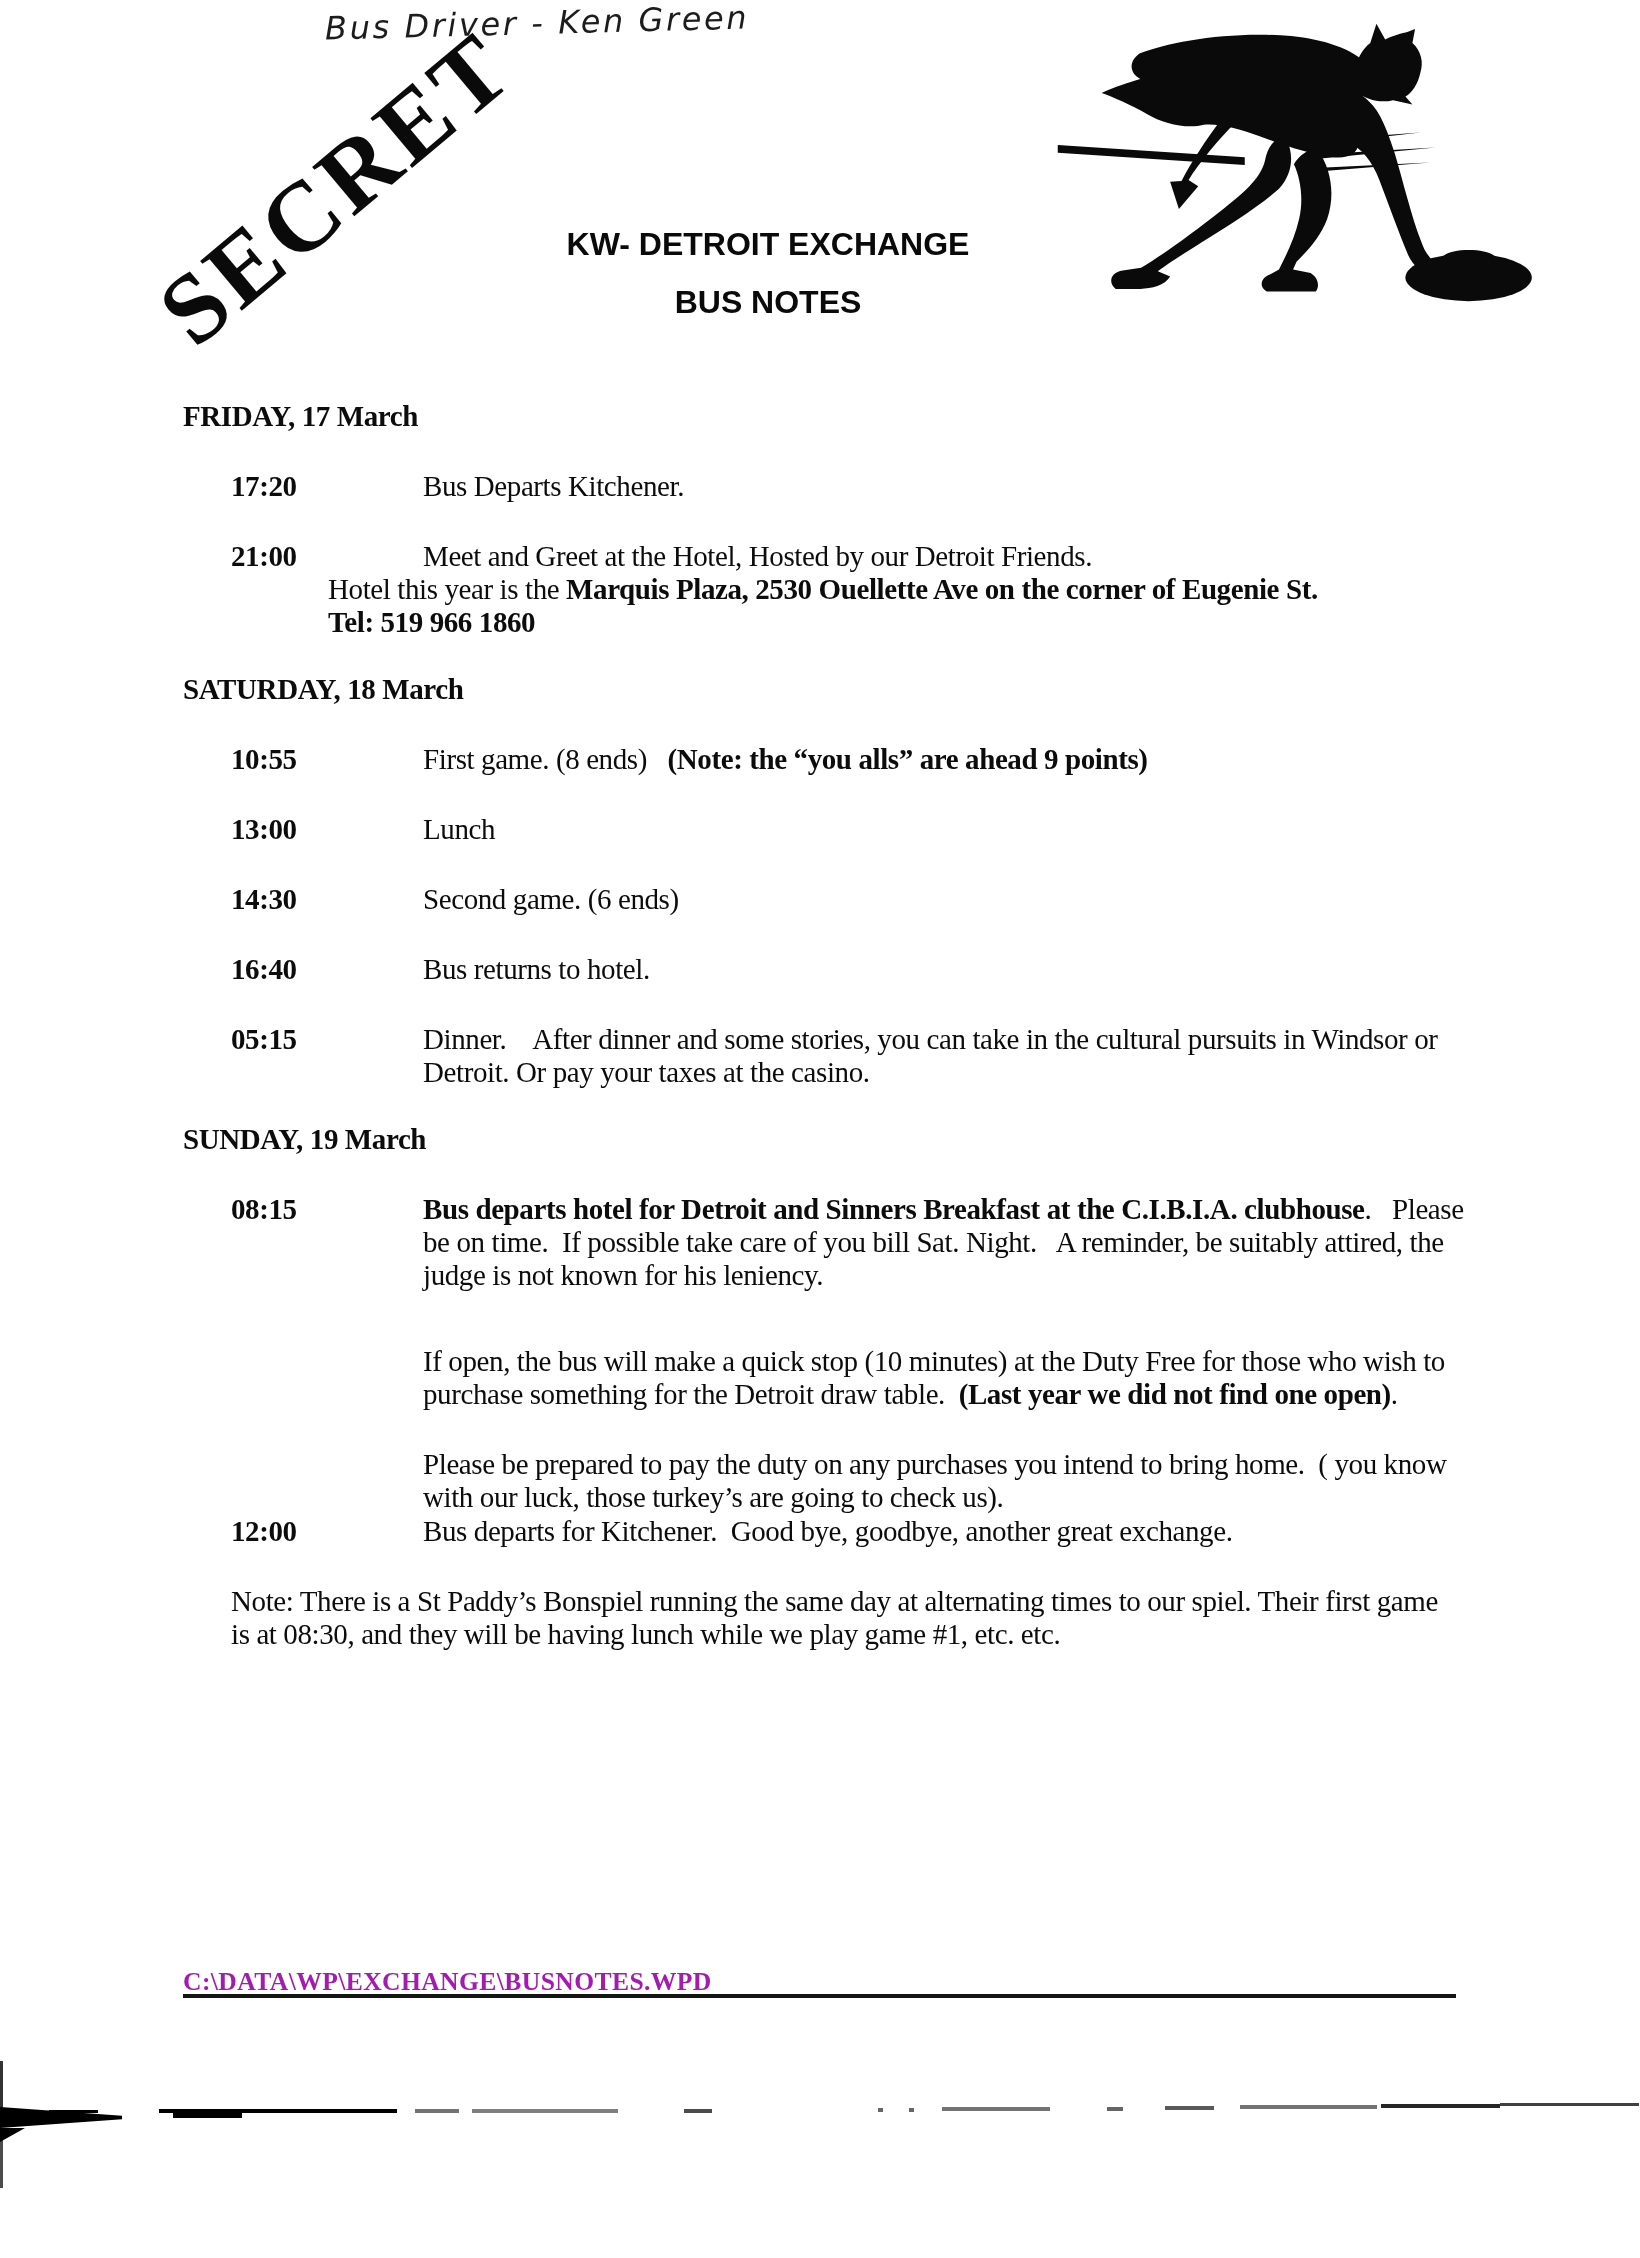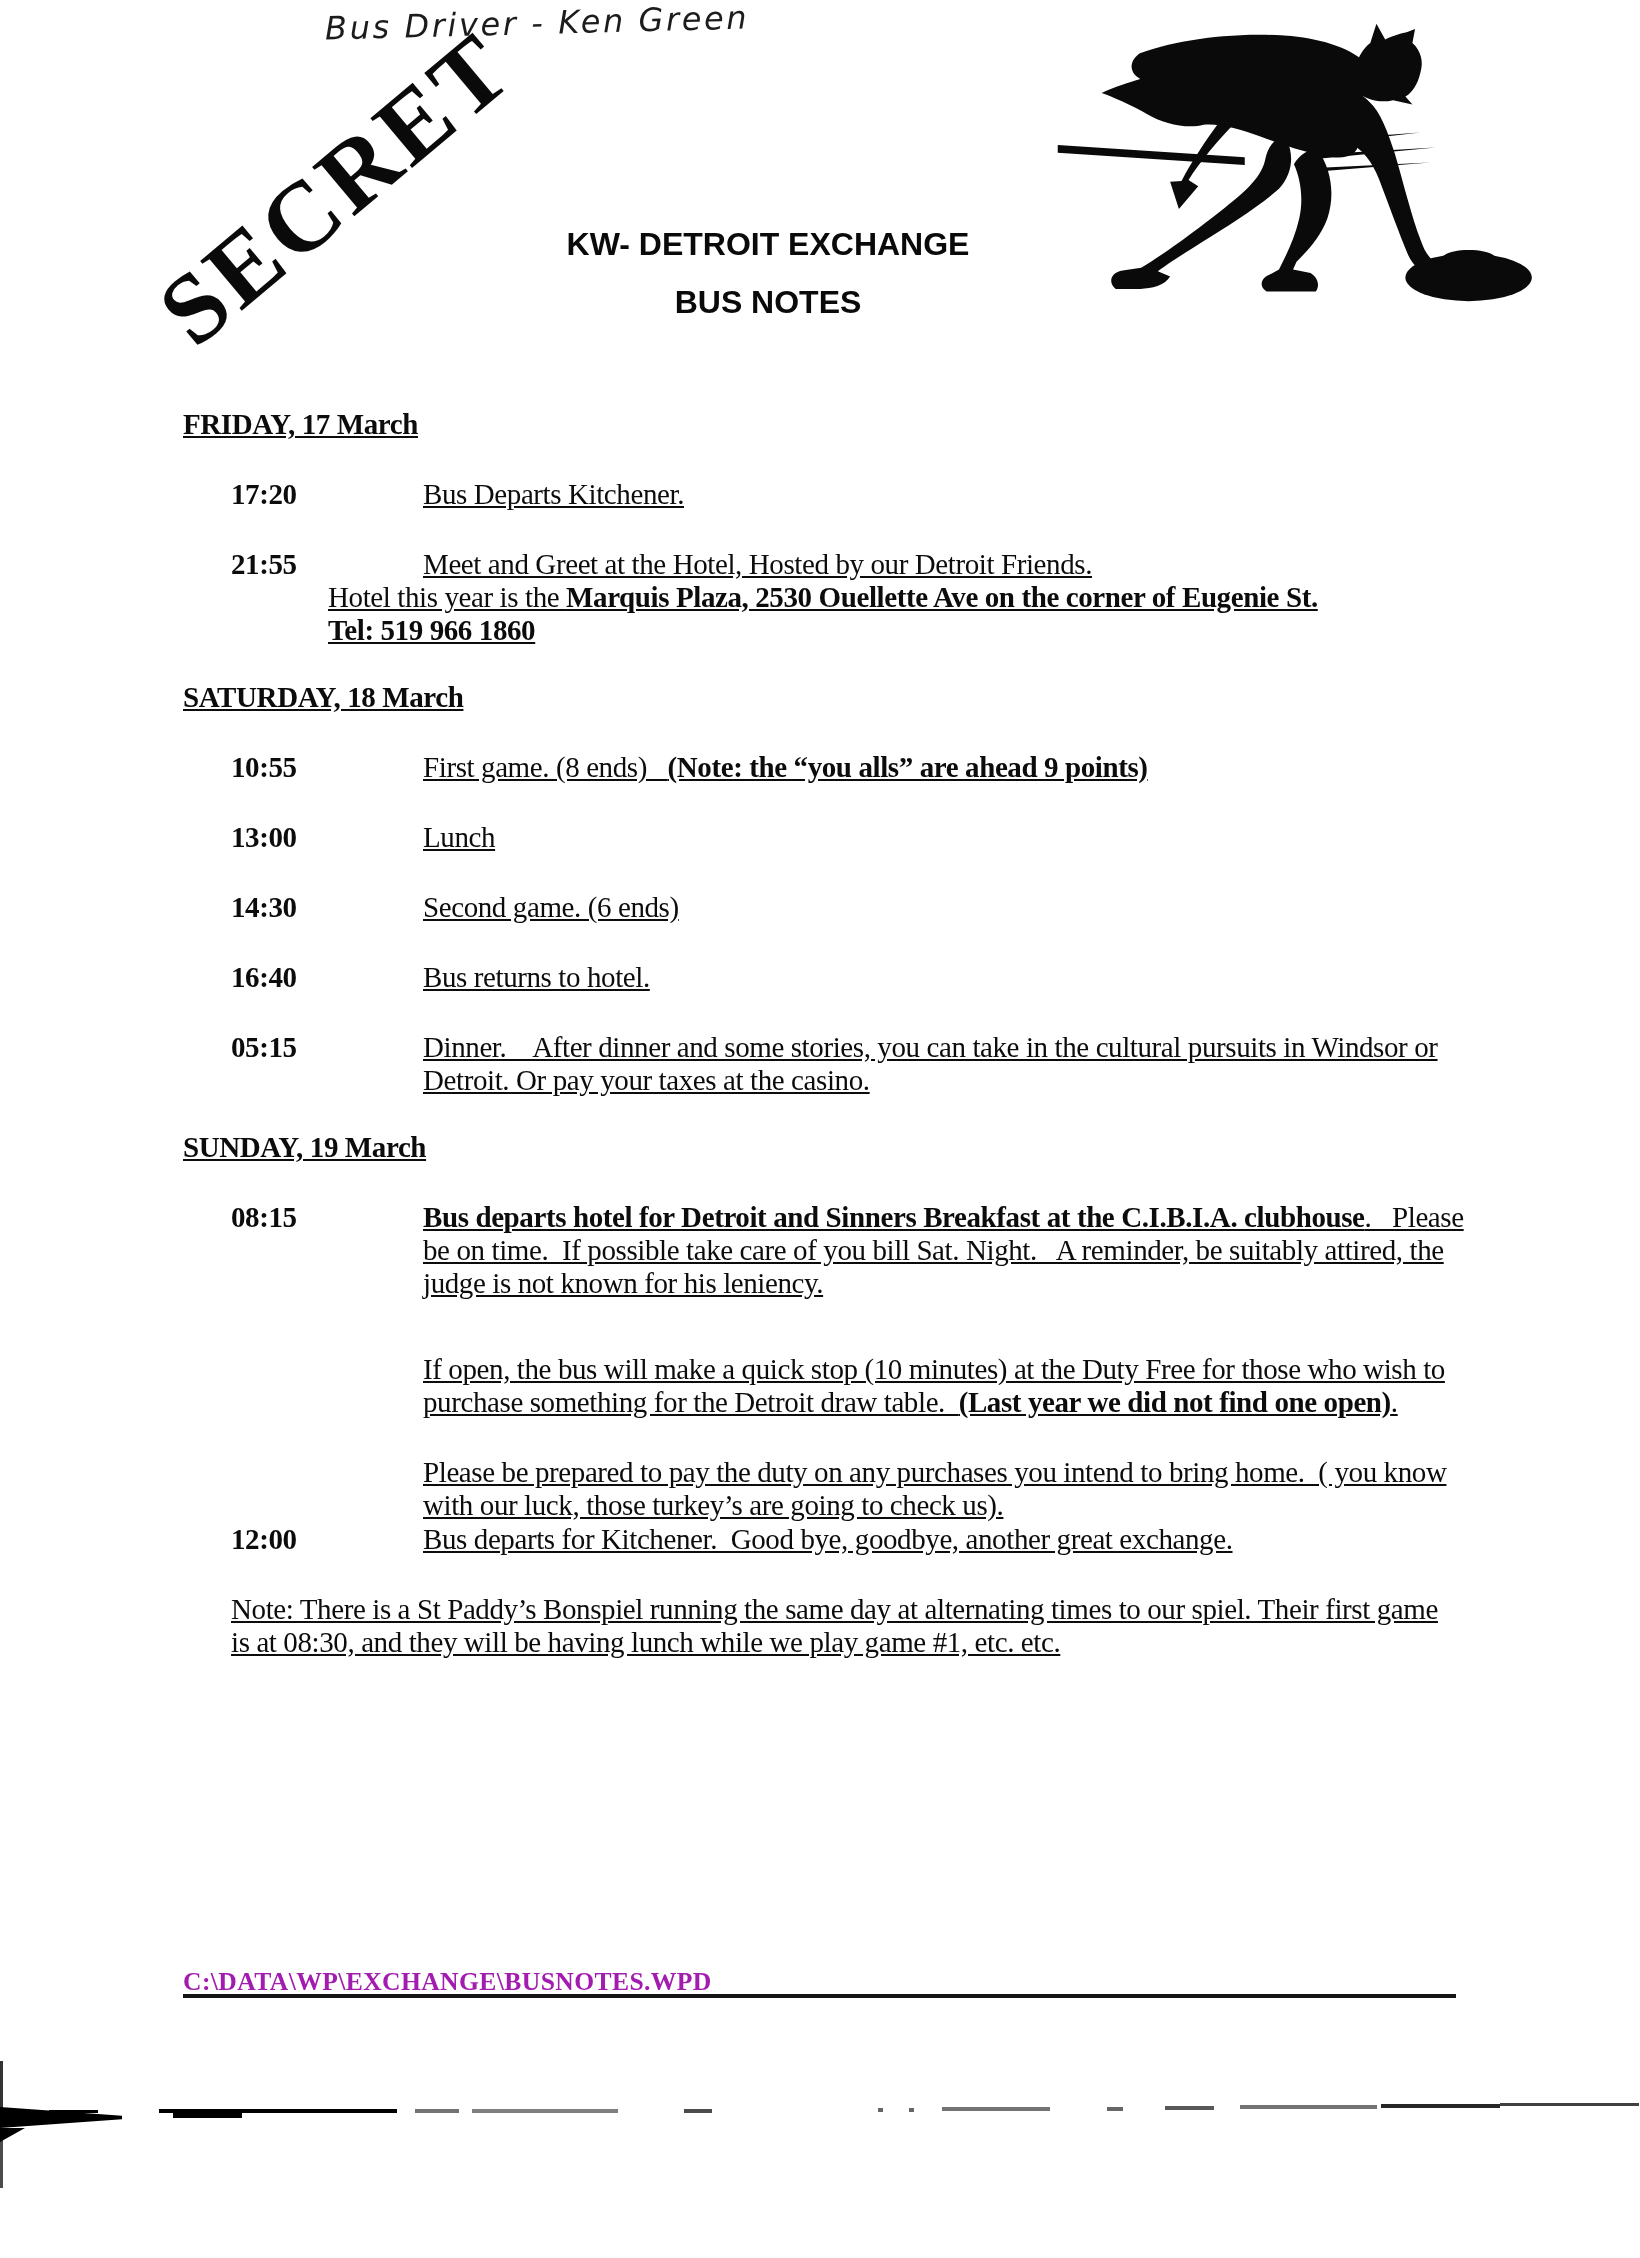"FRIDAY, 17 March" .schedule { text-decoration: underline -> none; top: 374px -> 366px }
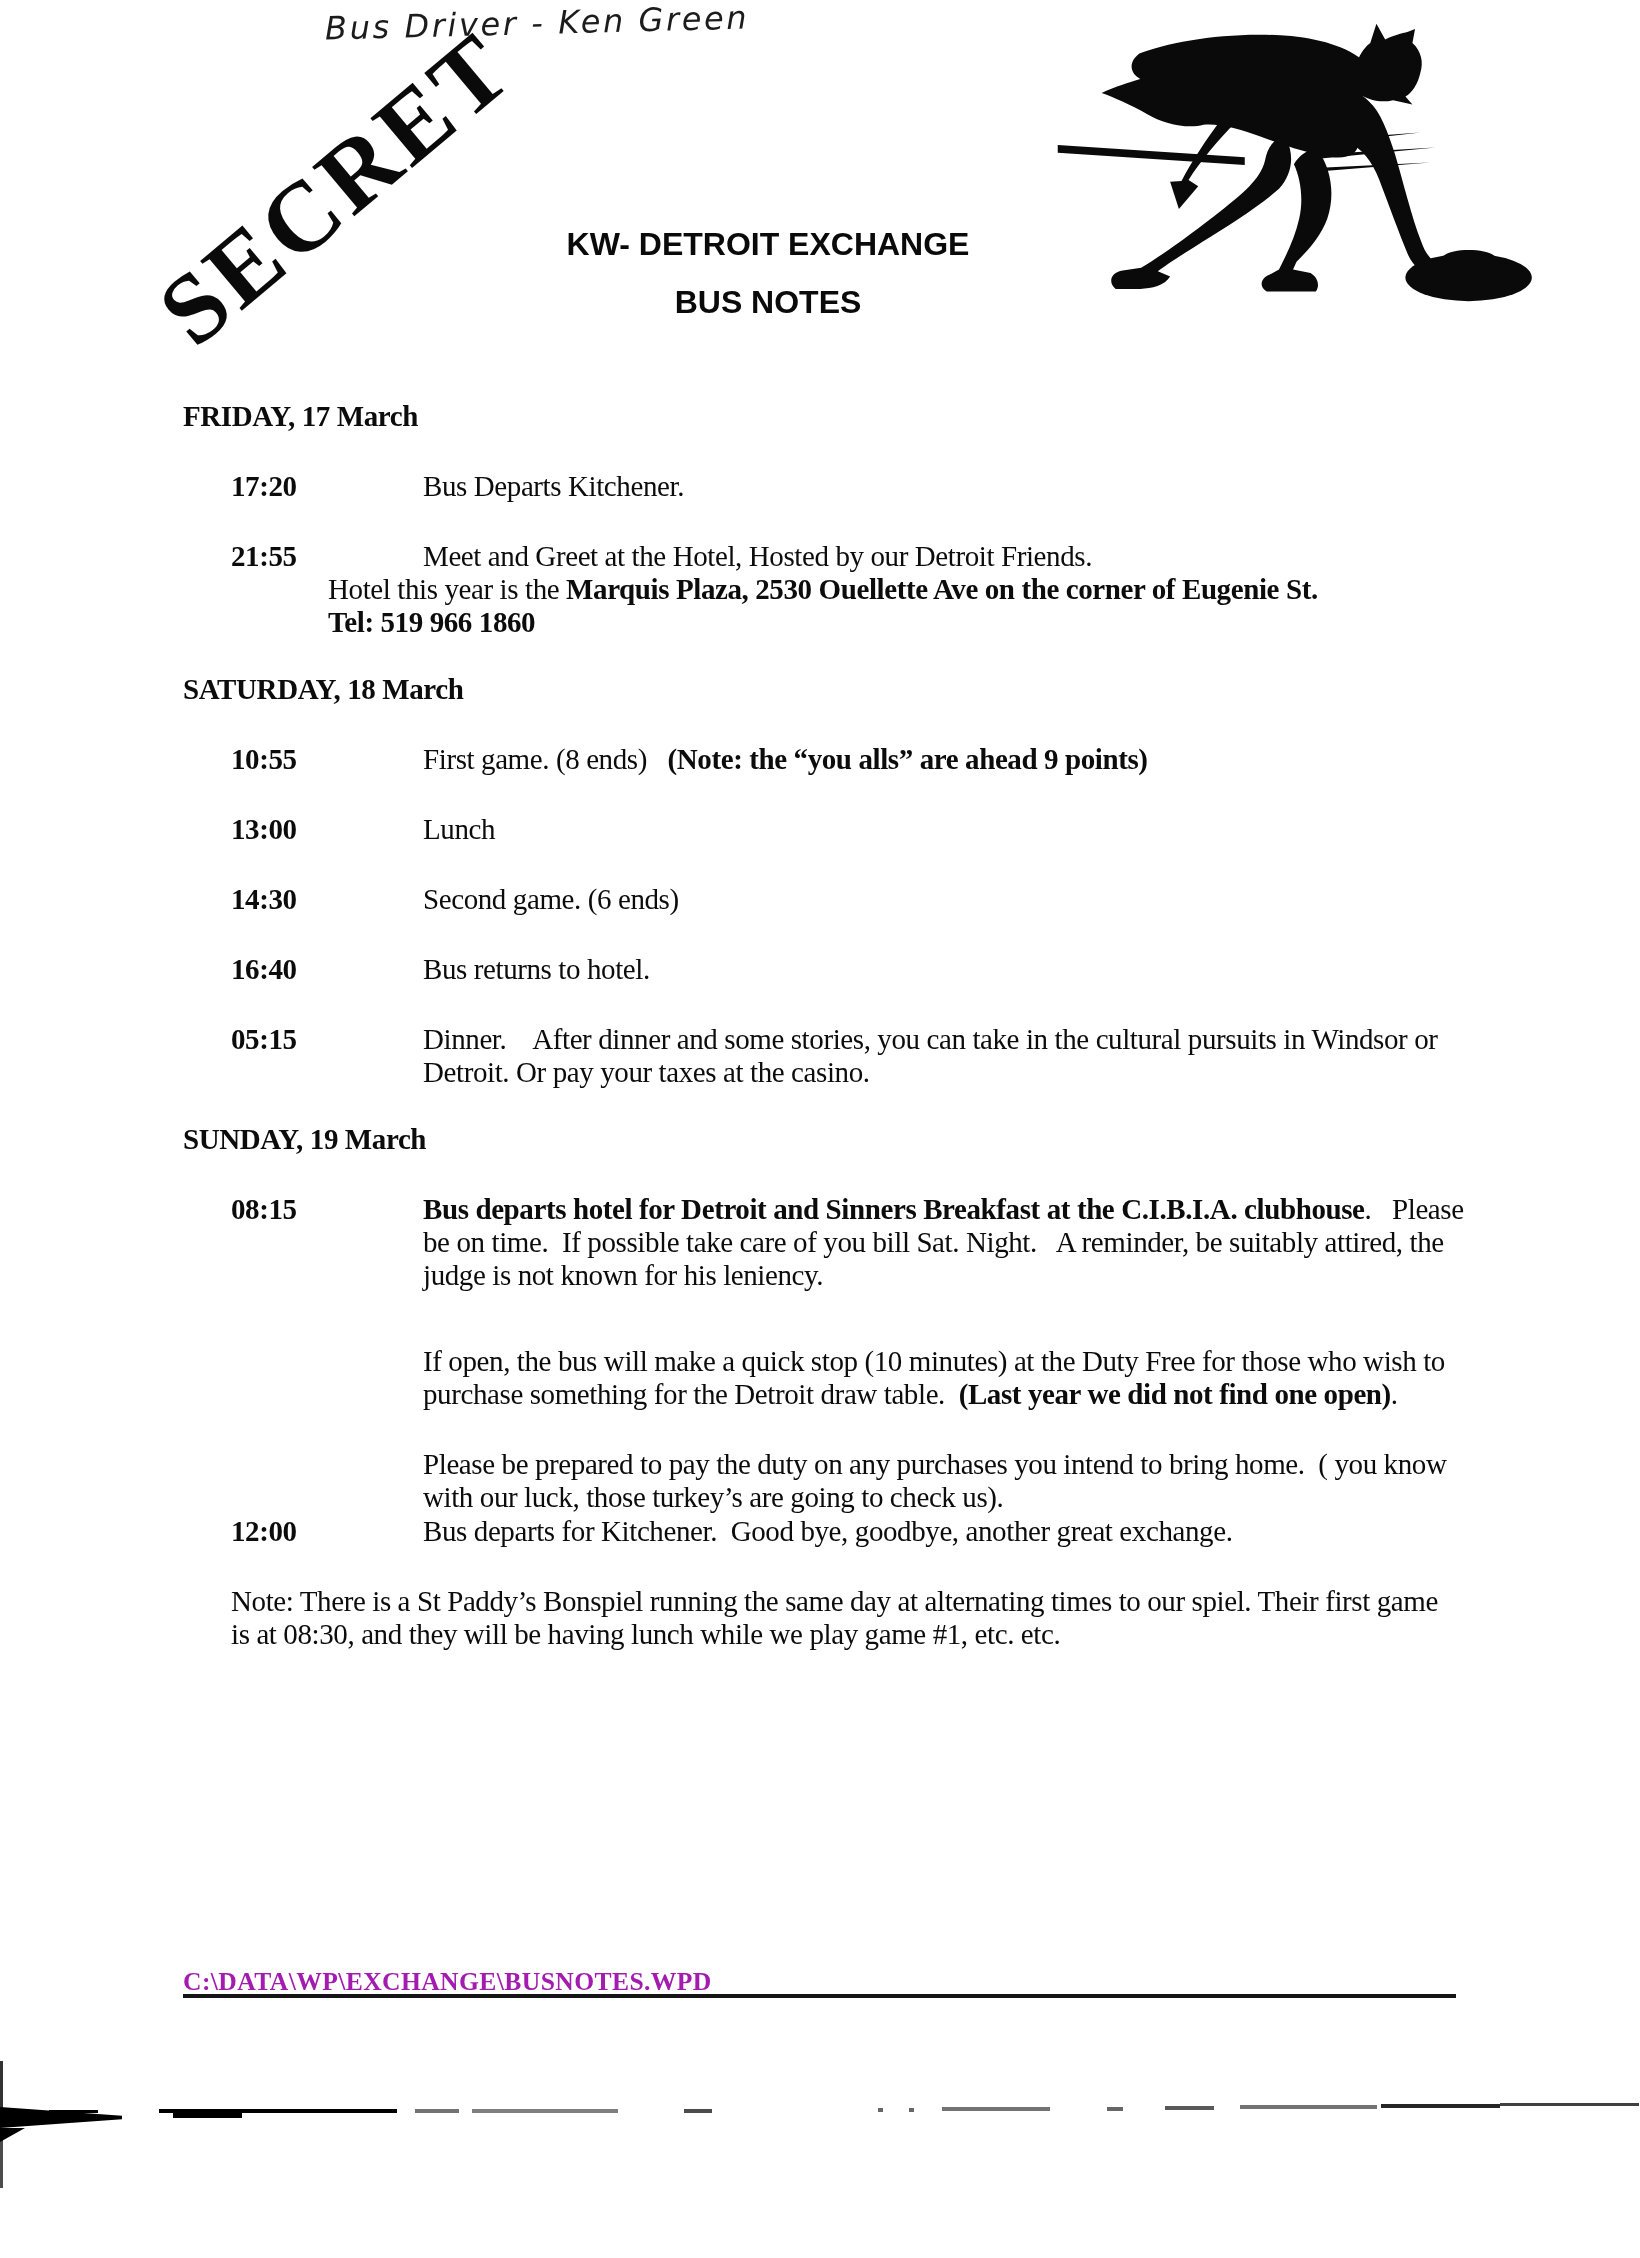"21:55" span.time { text: 21:55 -> 21:00 }
